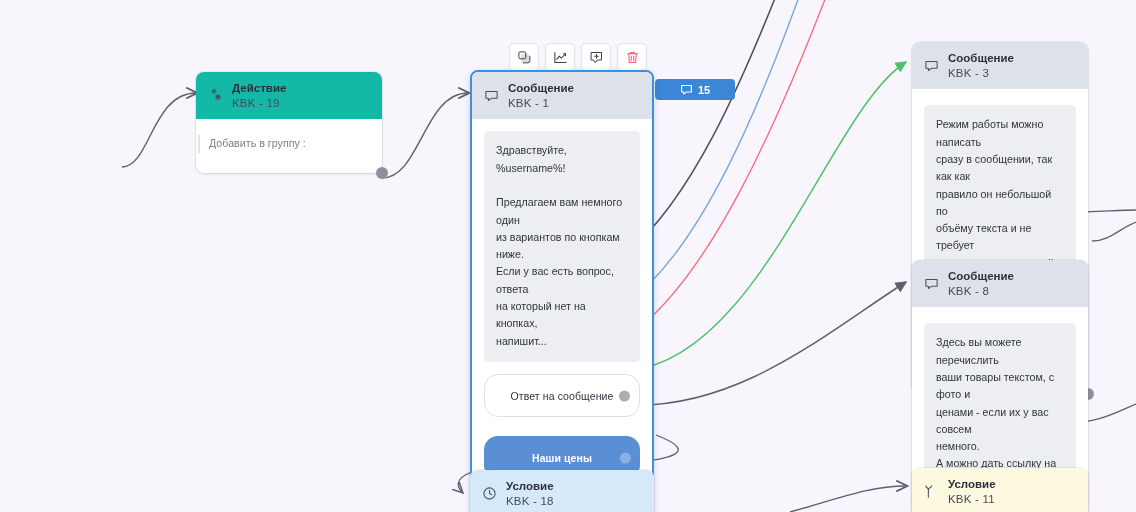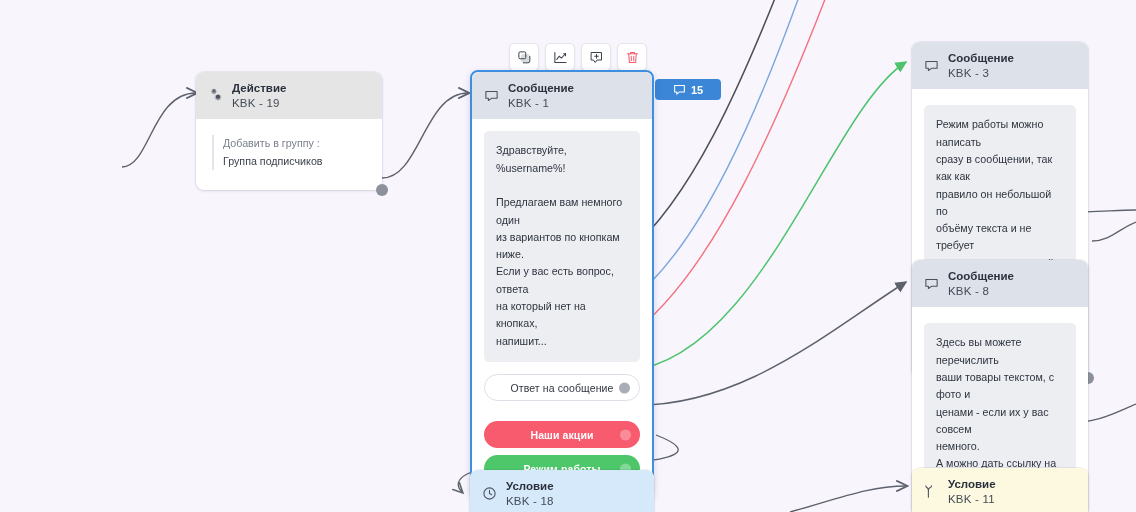"Действие" .head-act { background: #e5e5e5 -> #14b8a6 }
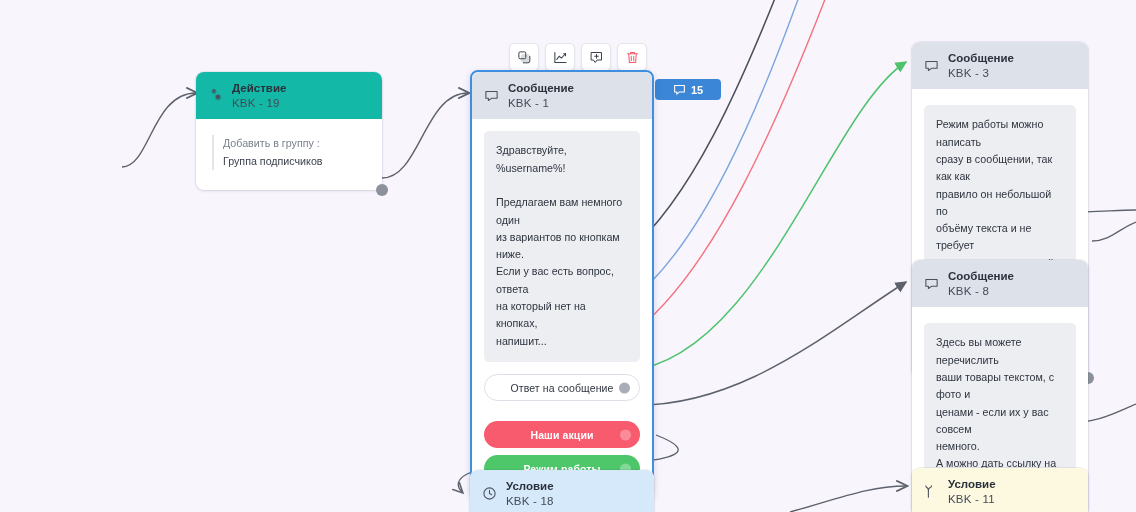"15" #badge { padding: 4px 18px -> 4px 25px }
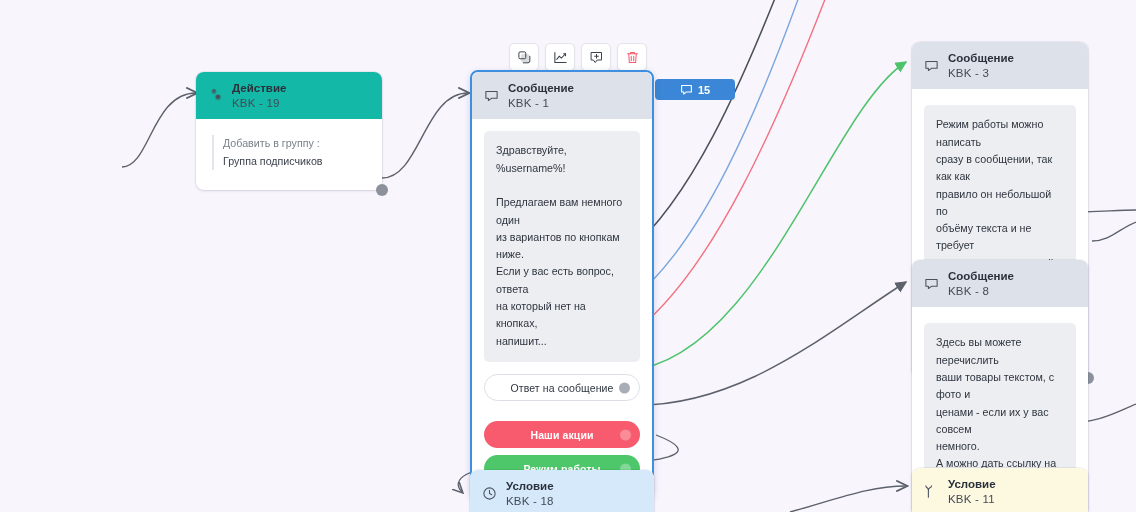"Добавить в группу :" div.node-body { padding: 16px 16px 20px -> 16px 2px 20px }
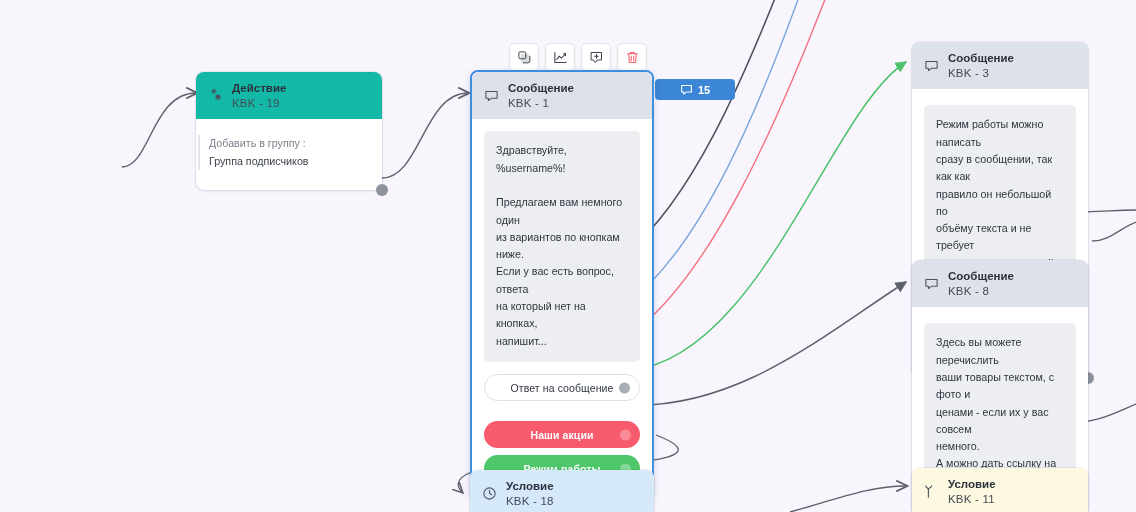"Группа подписчиков" div { html: <div>Группа подписчиков</div> -> none }
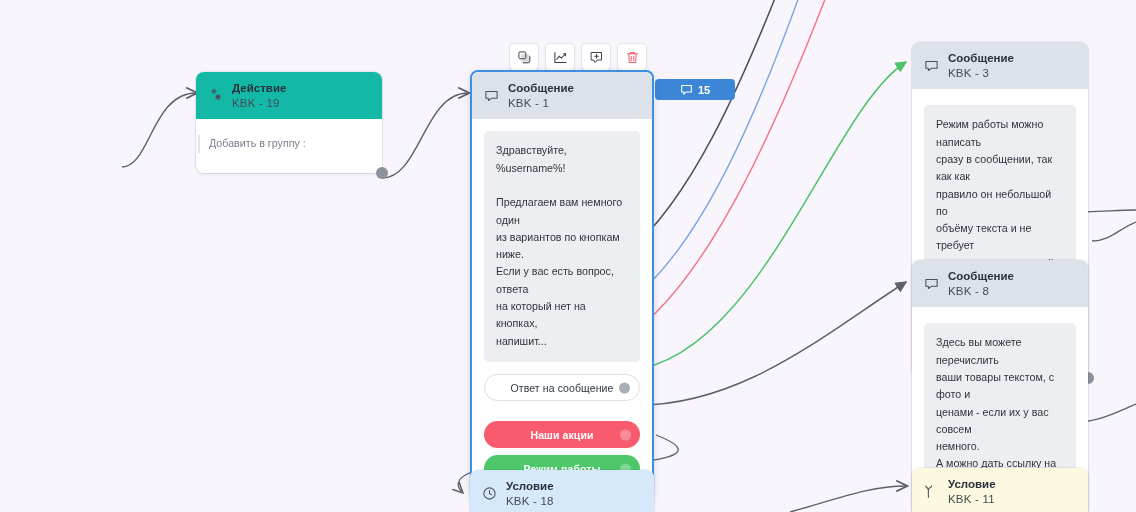"Ответ на сообщение" .flow-btn { height: 27px -> 43px }
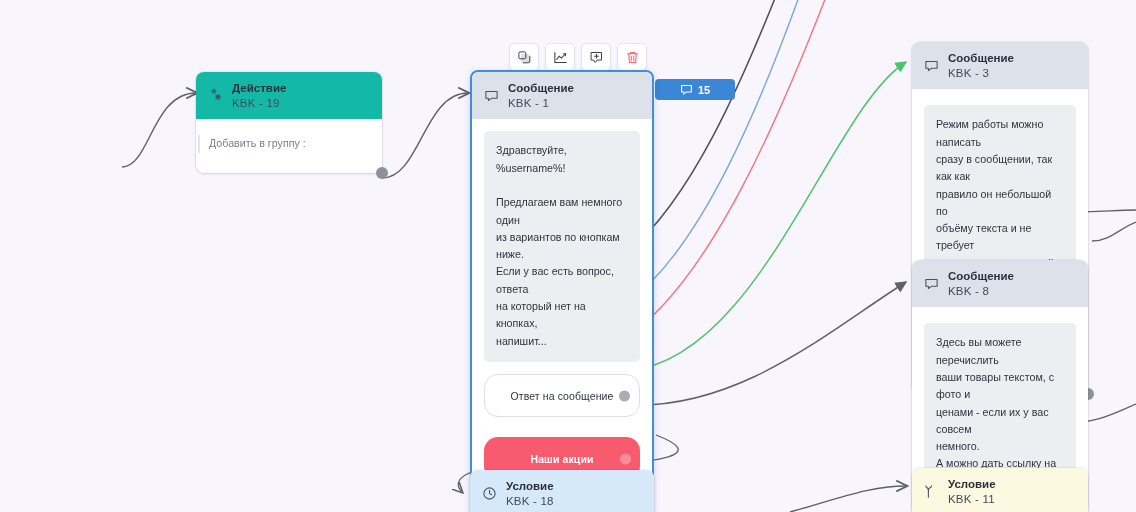"Наши цены" div.btn-row { html: none -> <div> <div> <span>Наши цены</span> <span></span> </div> </div> }
